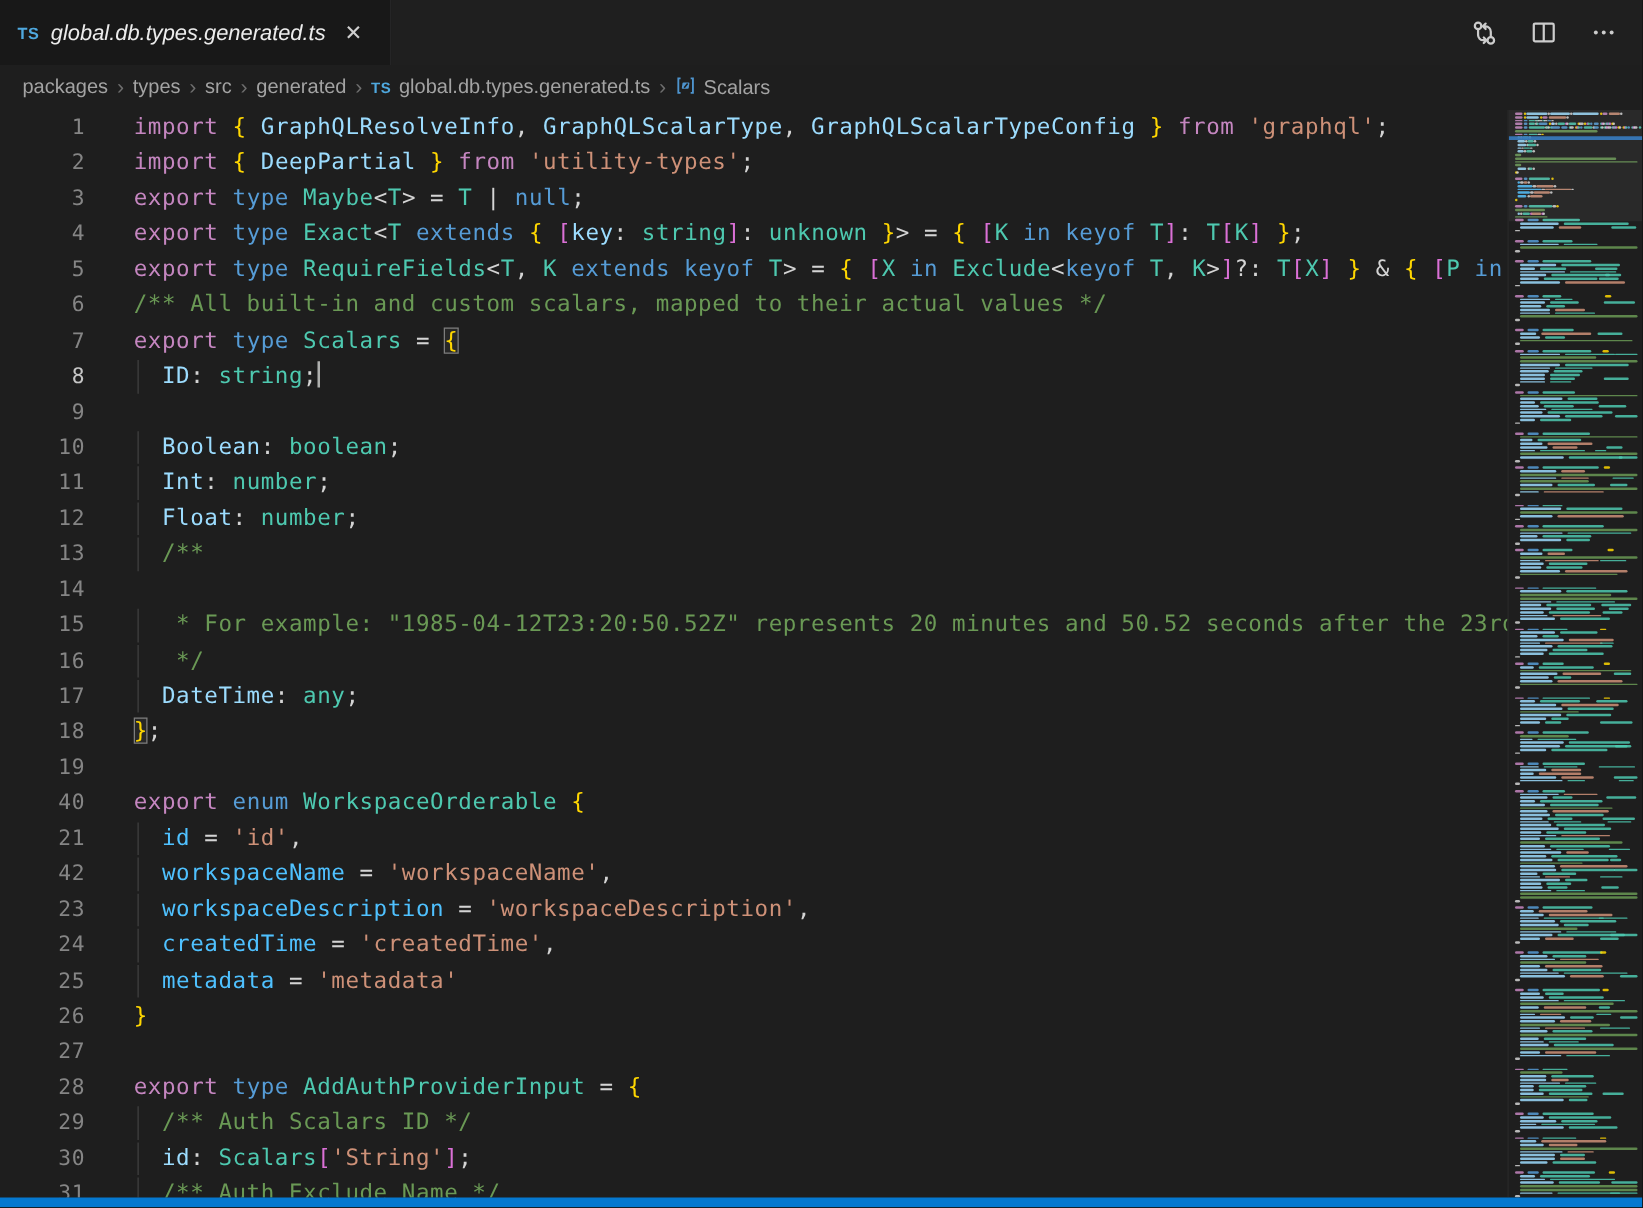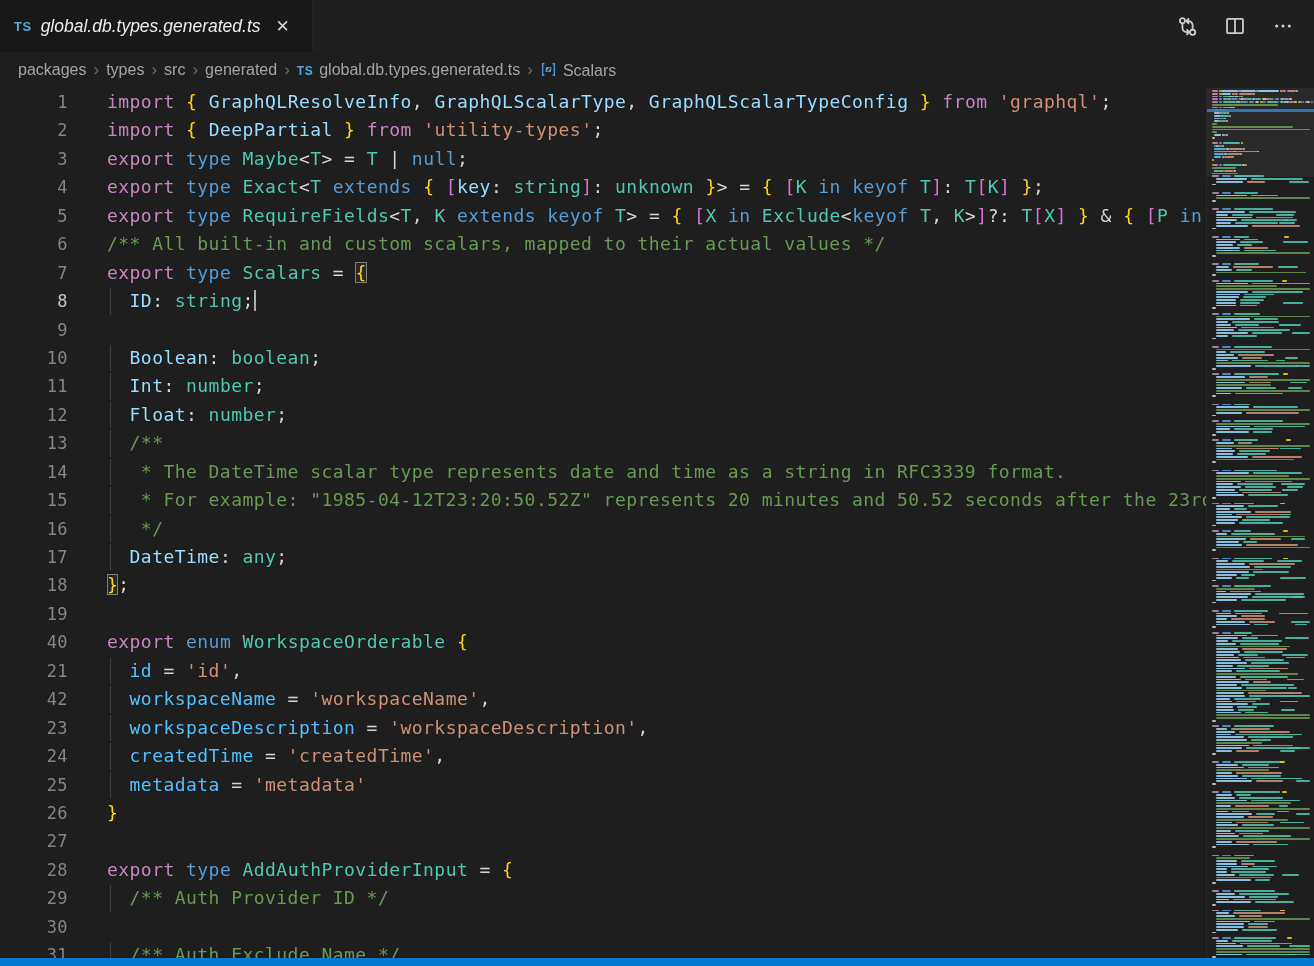"* The DateTime scalar type" span.code { html: <span><span></span><span> * The DateTime scalar type represents date and time as a string in RFC3339 format.</span></span> -> none }
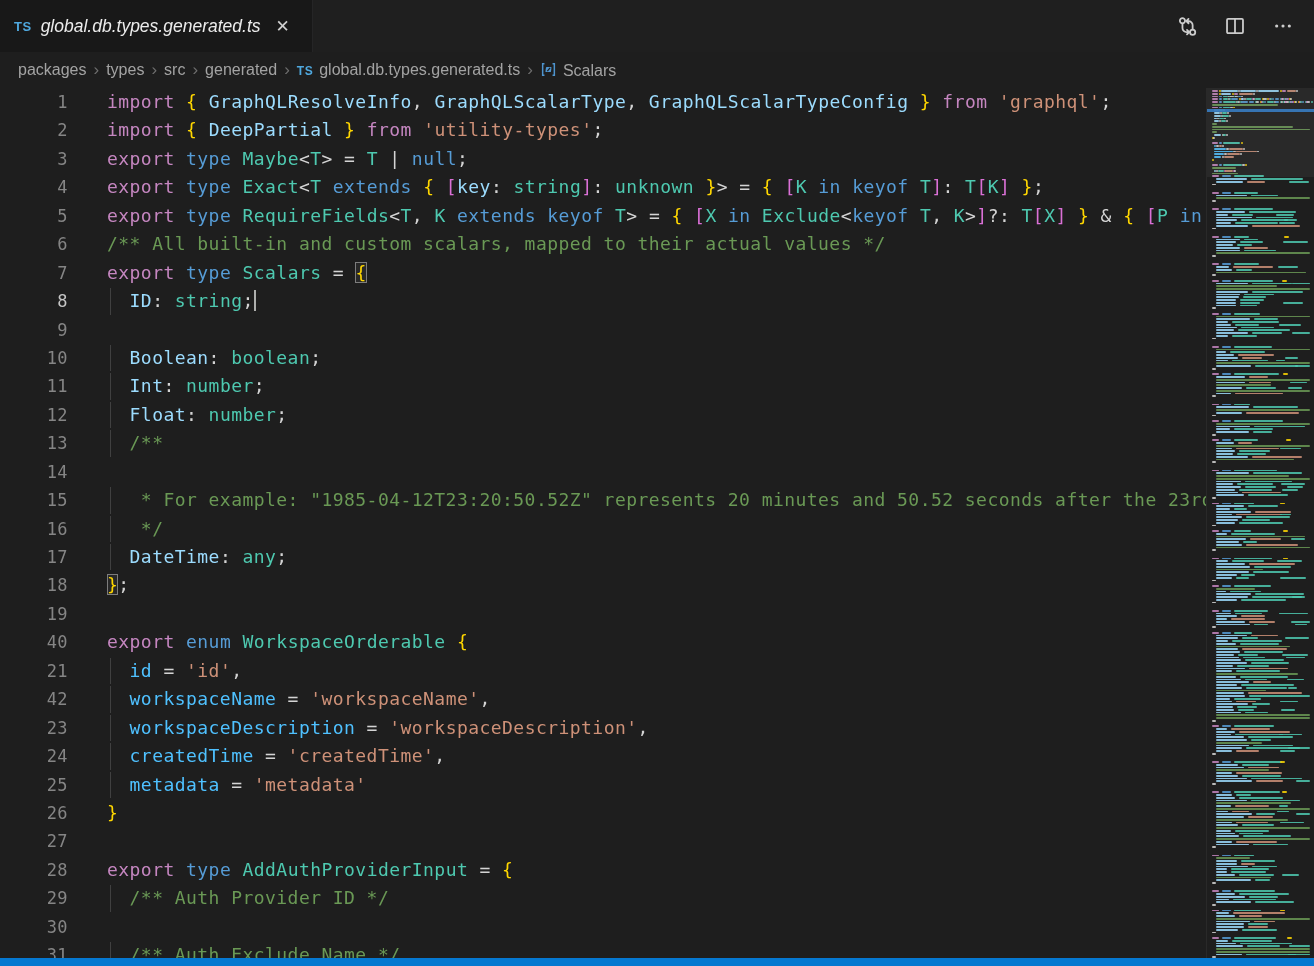"/** Auth Provider ID */" span.com { text: Provider -> Scalars }
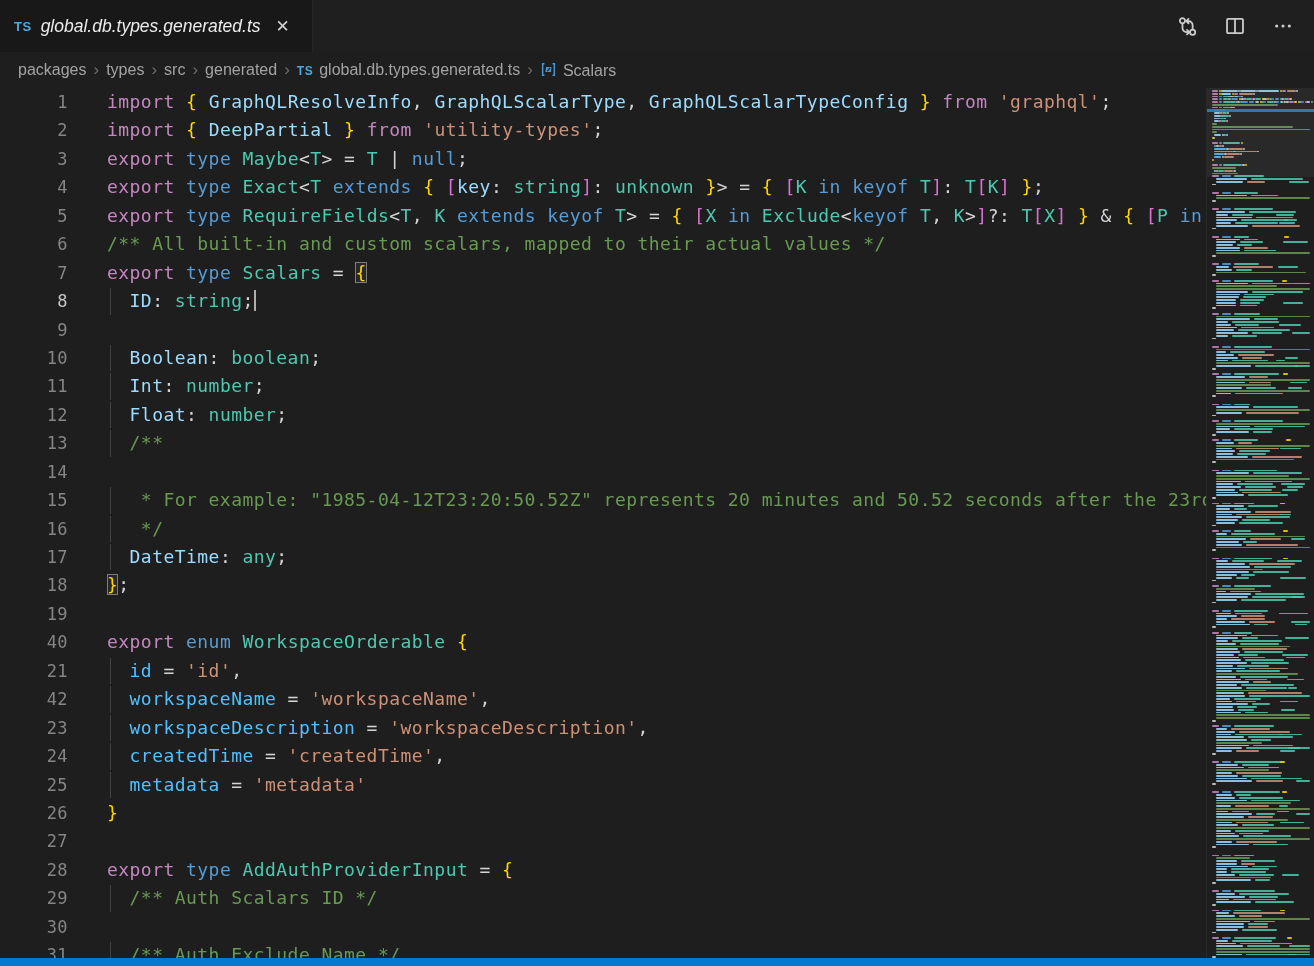"id: Scalars['String'];" span.code { html: none -> <span><span></span><span> </span><span>id</span><span>: </span><span>Scalars</span><span>[</span><span>'String'</span><span>]</span><span>;</span></span> }
